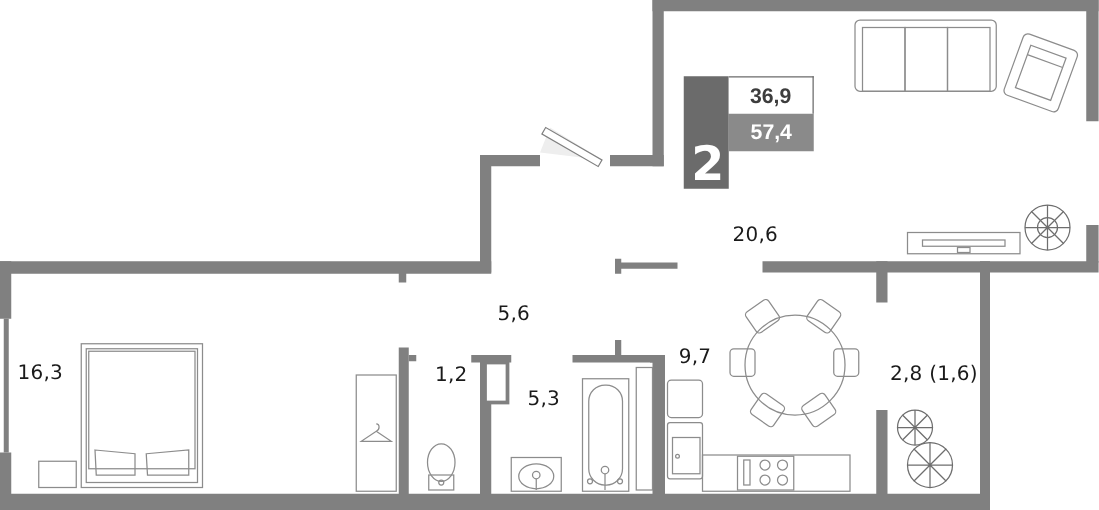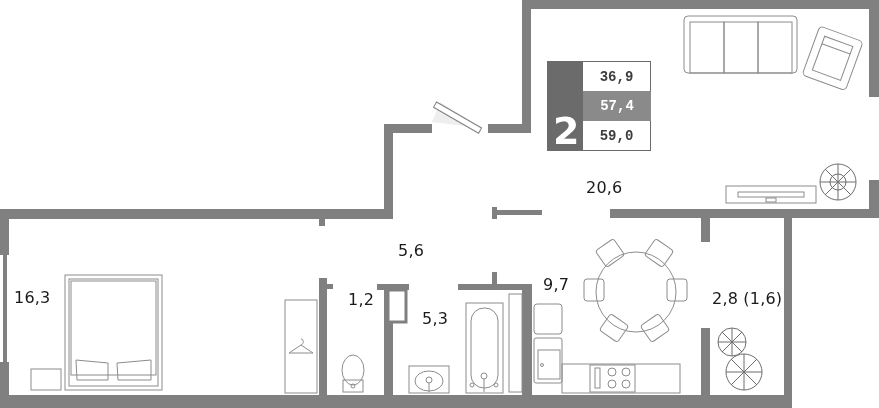"36,9" .badge-row { font-family: Liberation Mono, monospace -> Liberation Sans, sans-serif; font-size: 14px -> 17px }
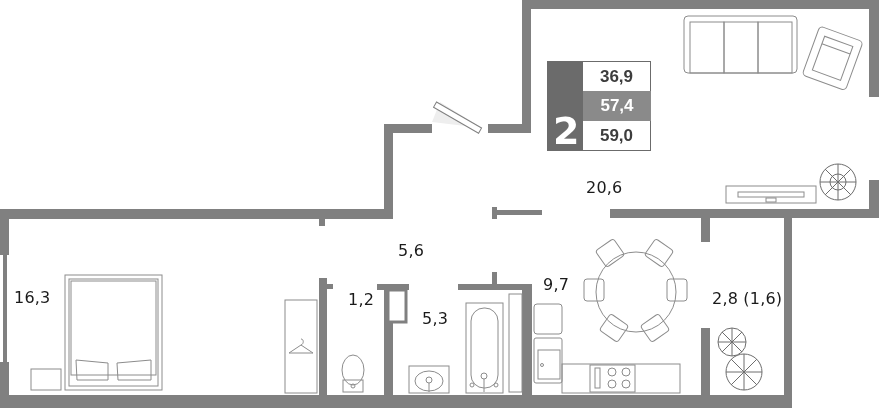"59,0" div.badge-row { html: <div>59,0</div> -> none }
